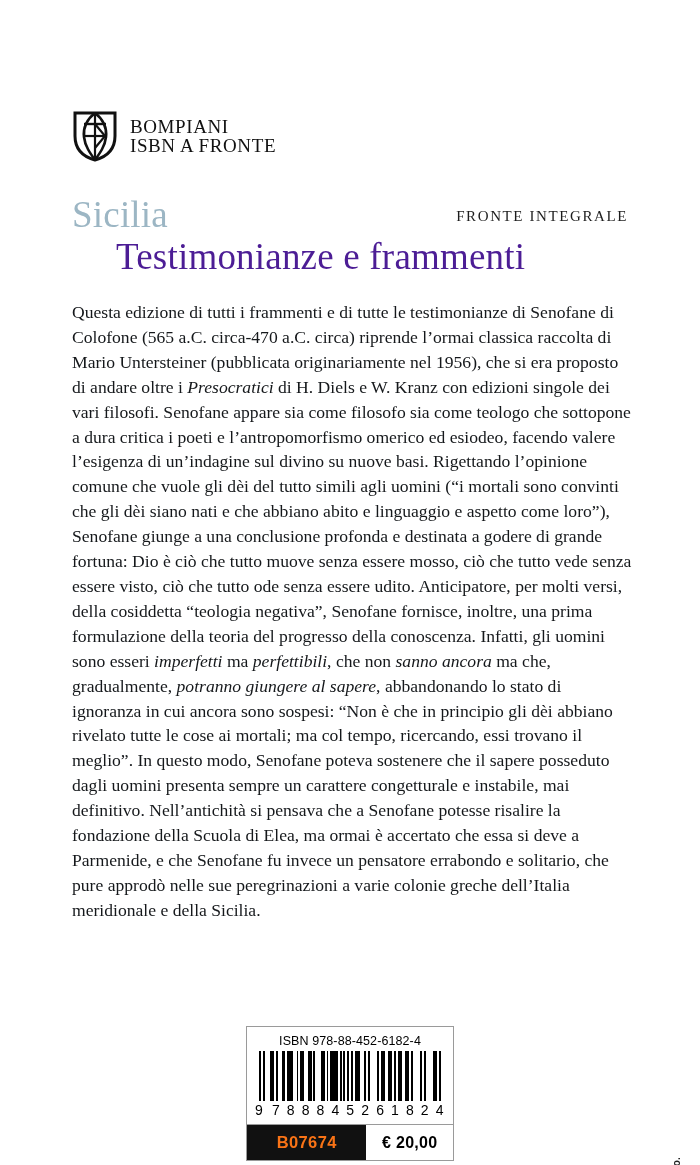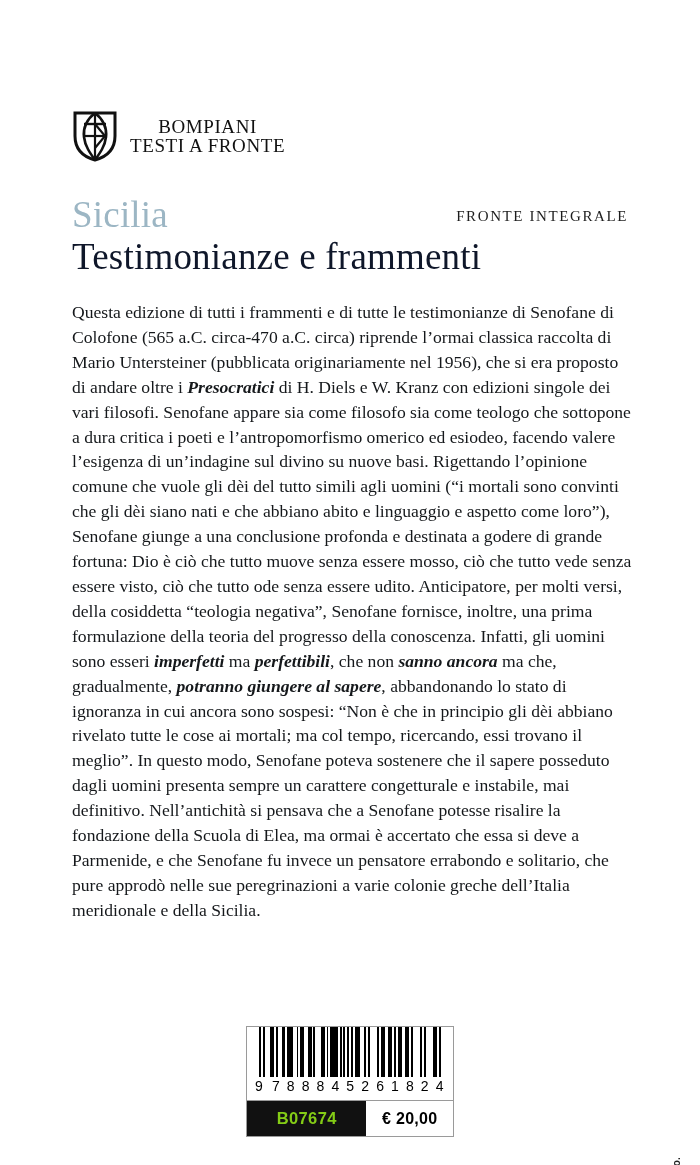"BOMPIANI" .logo-words { align-items: center -> none }
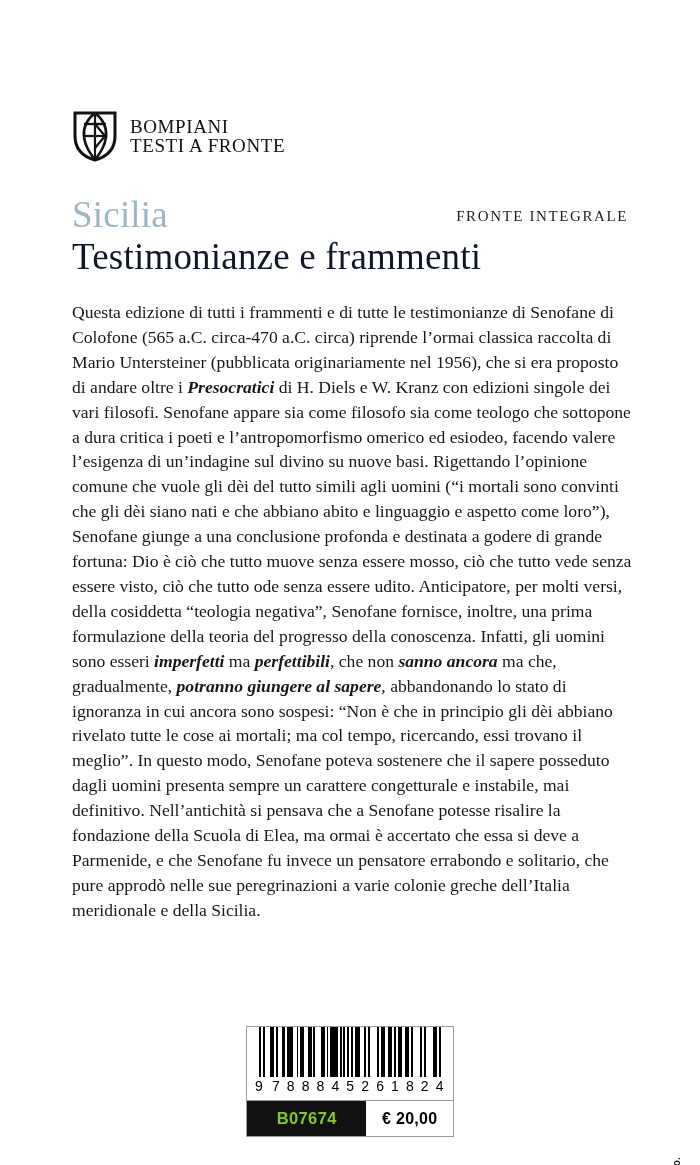"TESTI A FRONTE" span { text: TESTI -> ISBN }
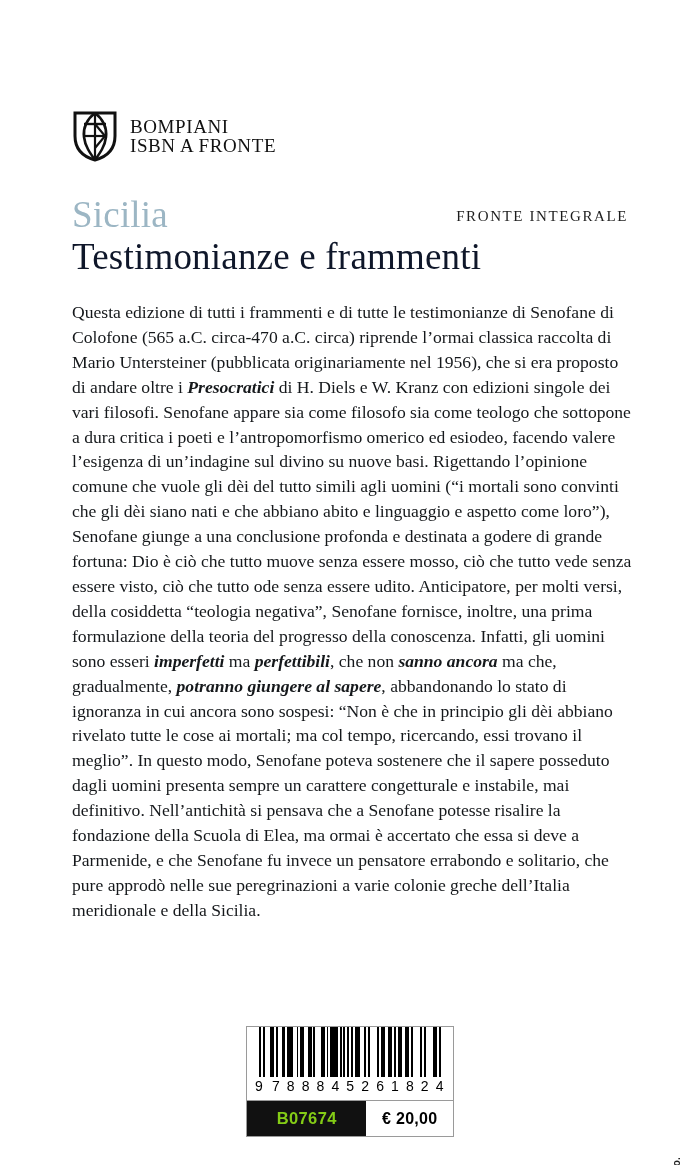"Testimonianze e frammenti" .book-subtitle { color: #0f172a -> #4c1d95; margin-left: none -> 44px }
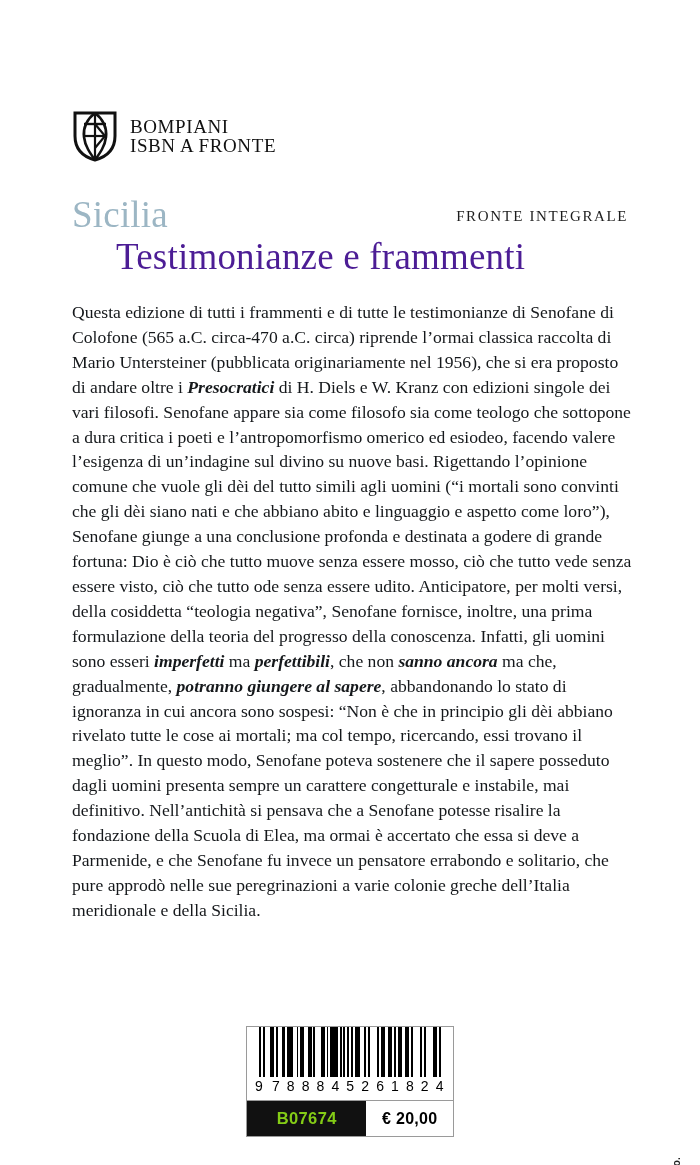"Presocratici" .blurb i { font-weight: bold -> none }
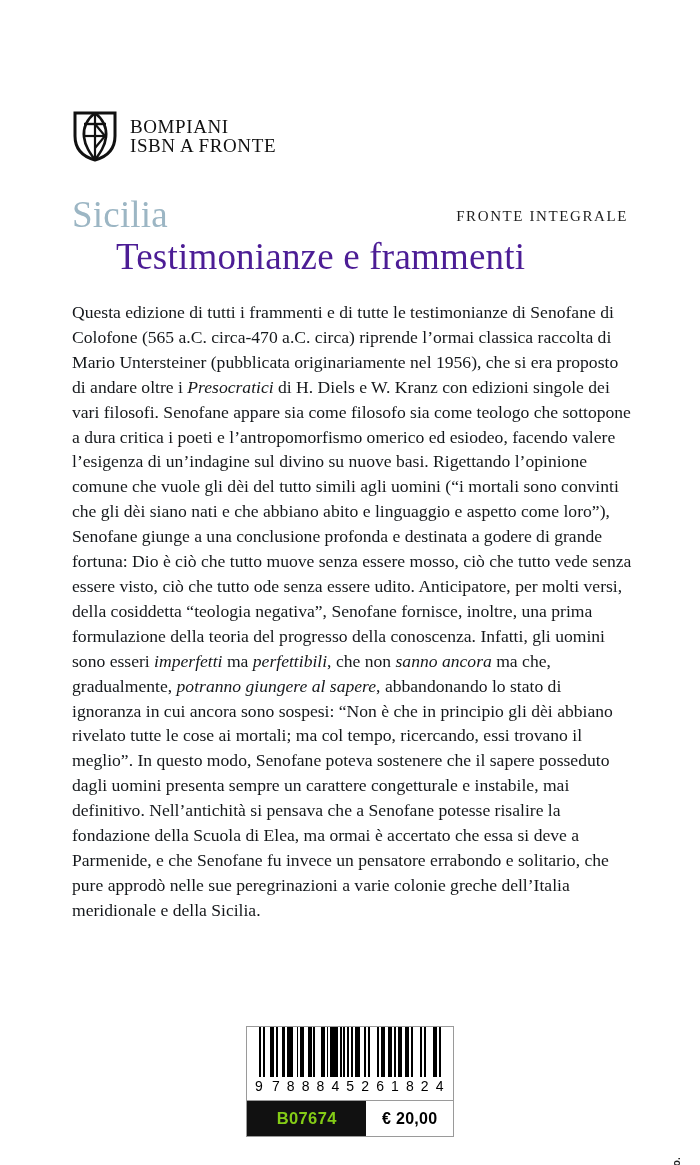"ISBN 978-88-452-6182-4" div.isbn-line { html: none -> <div>ISBN 978-88-452-6182-4</div> }
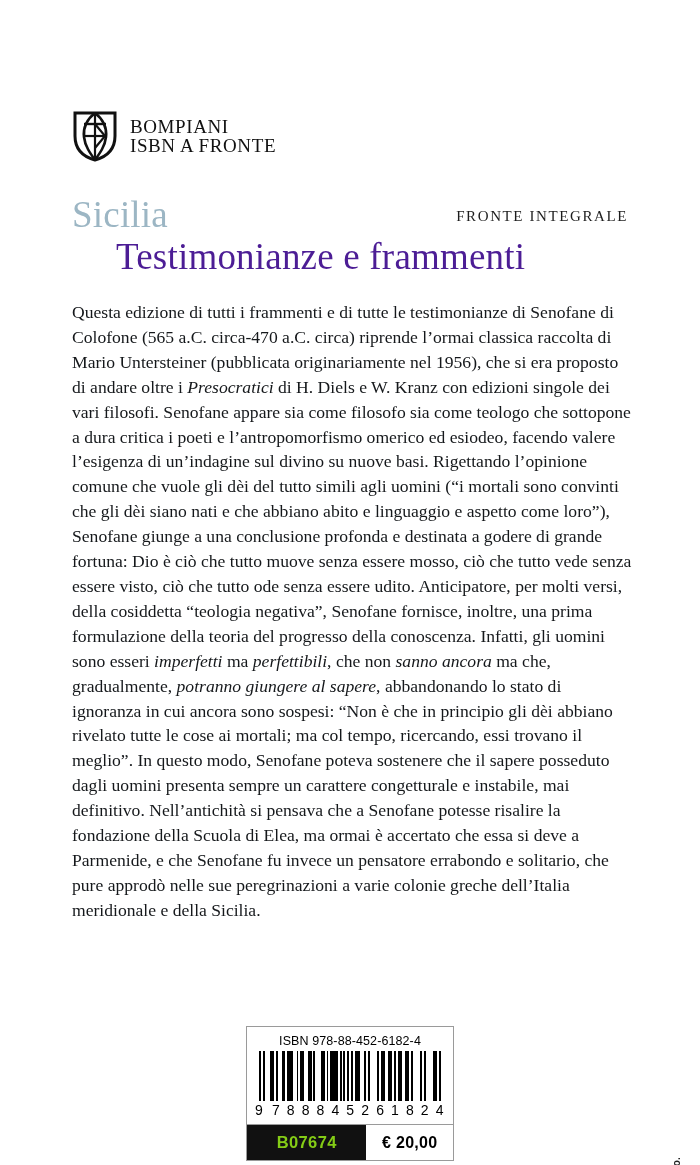"B07674" .code-cell { color: #84cc16 -> #f97316 }
